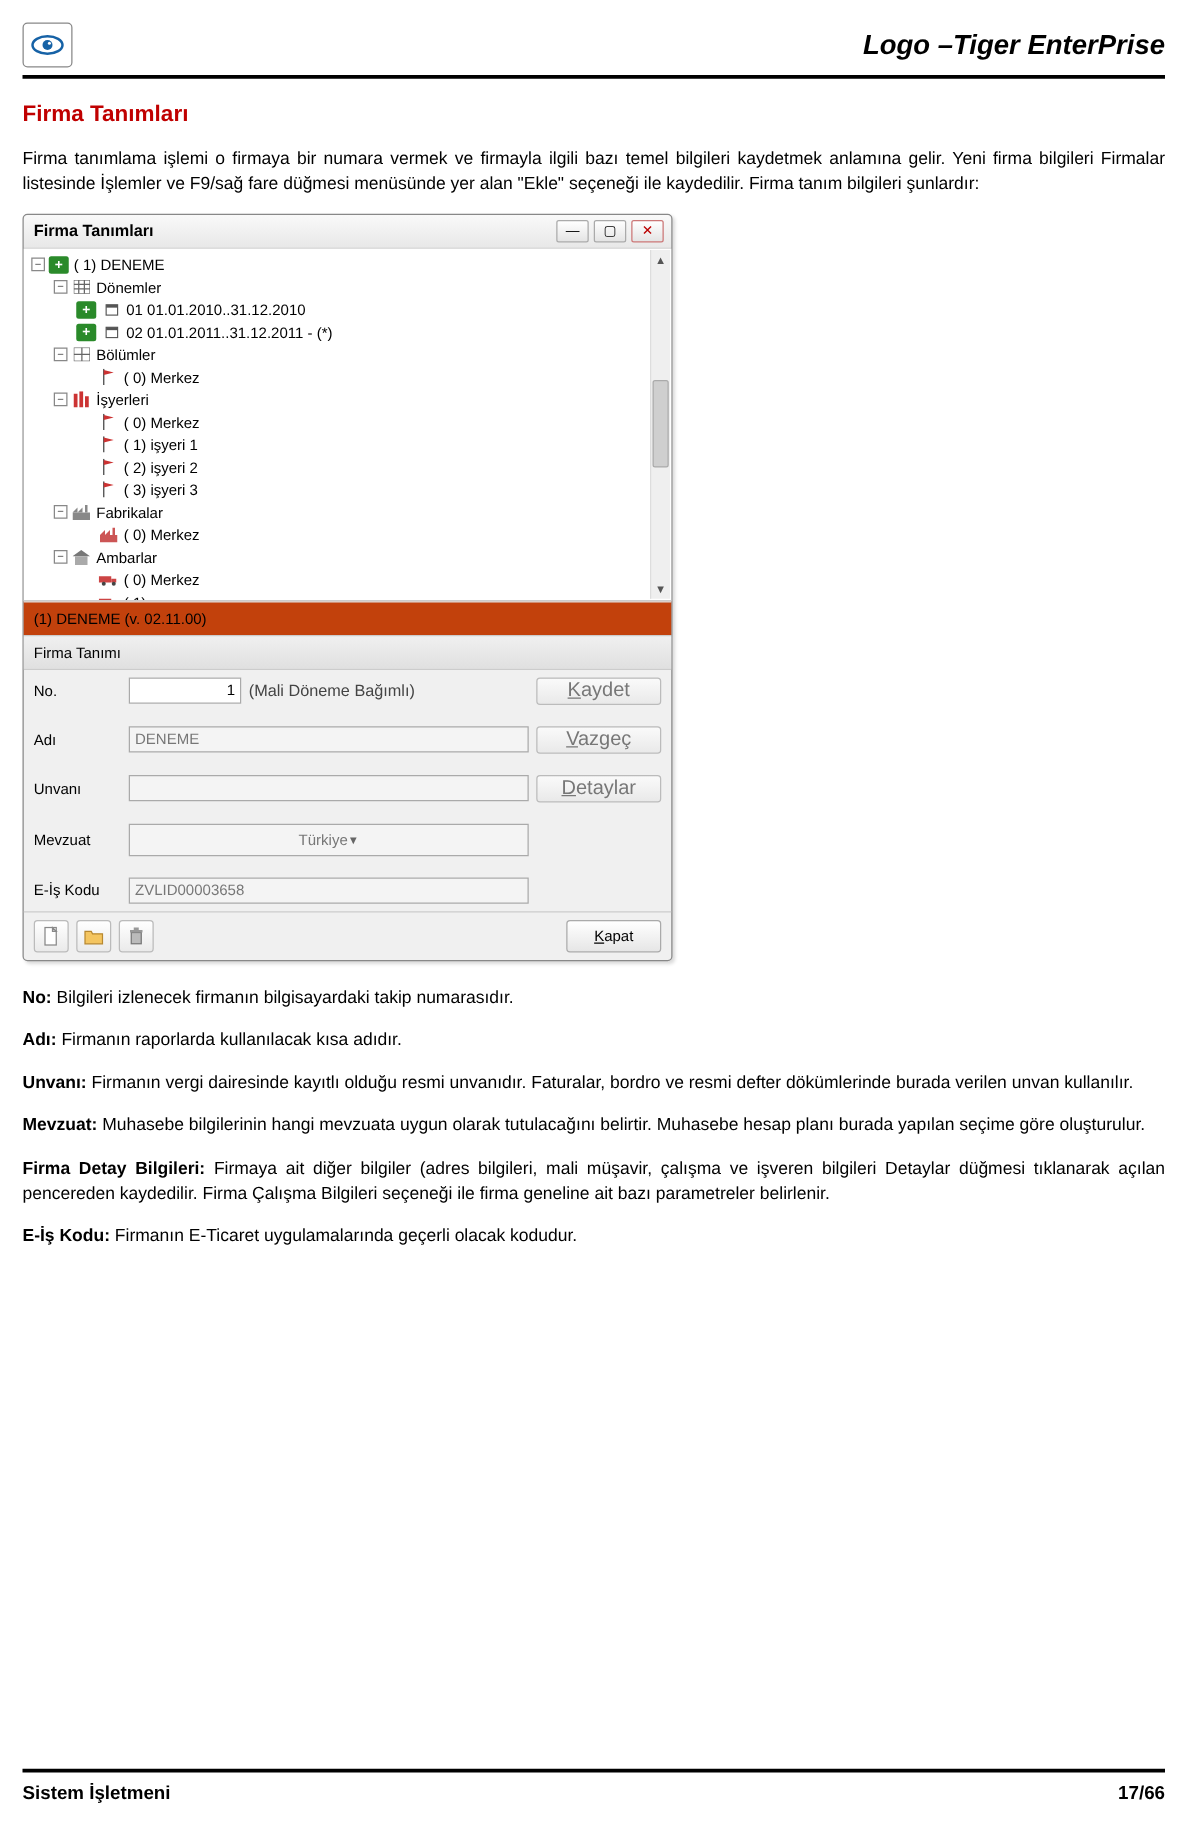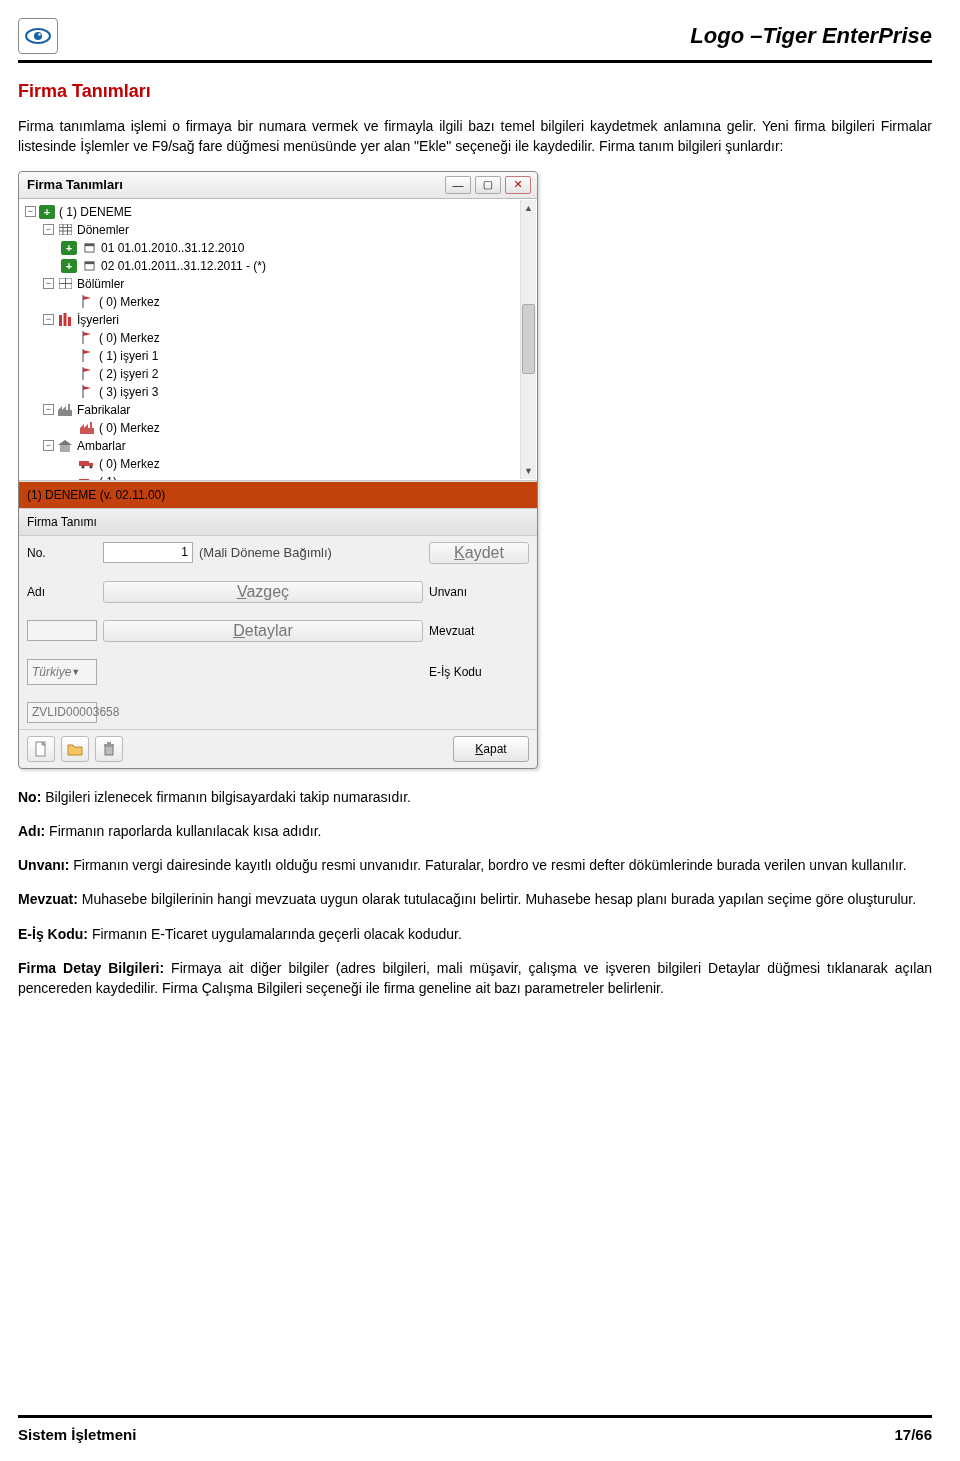"DENEME" div.form-input { html: none -> <div>DENEME</div> }
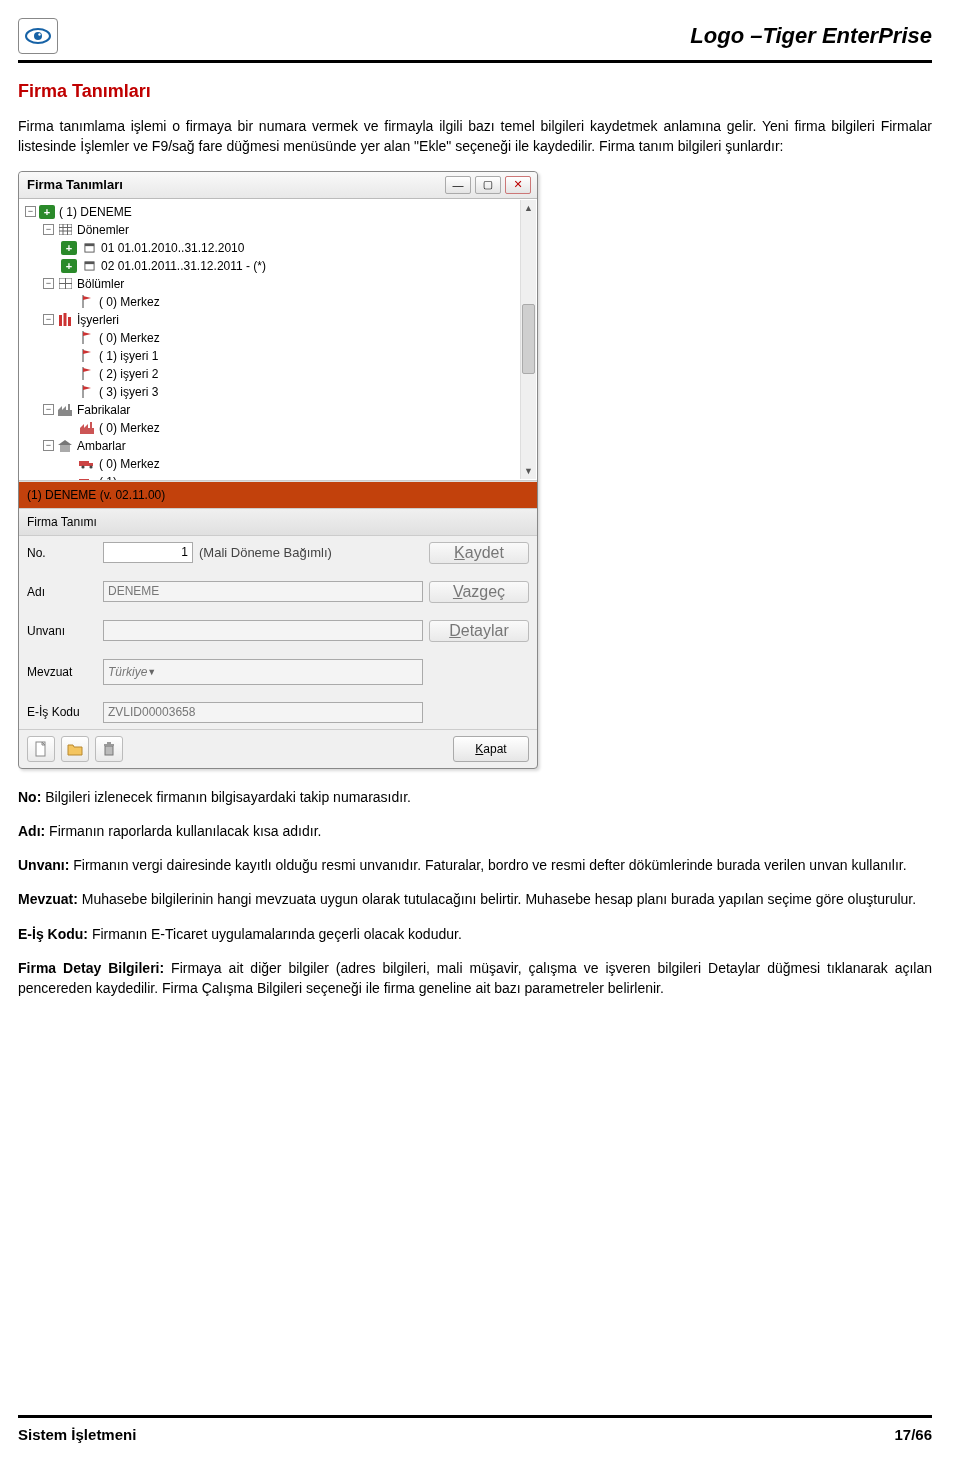"Türkiye" .select { font-style: italic -> none; justify-content: flex-start -> center }
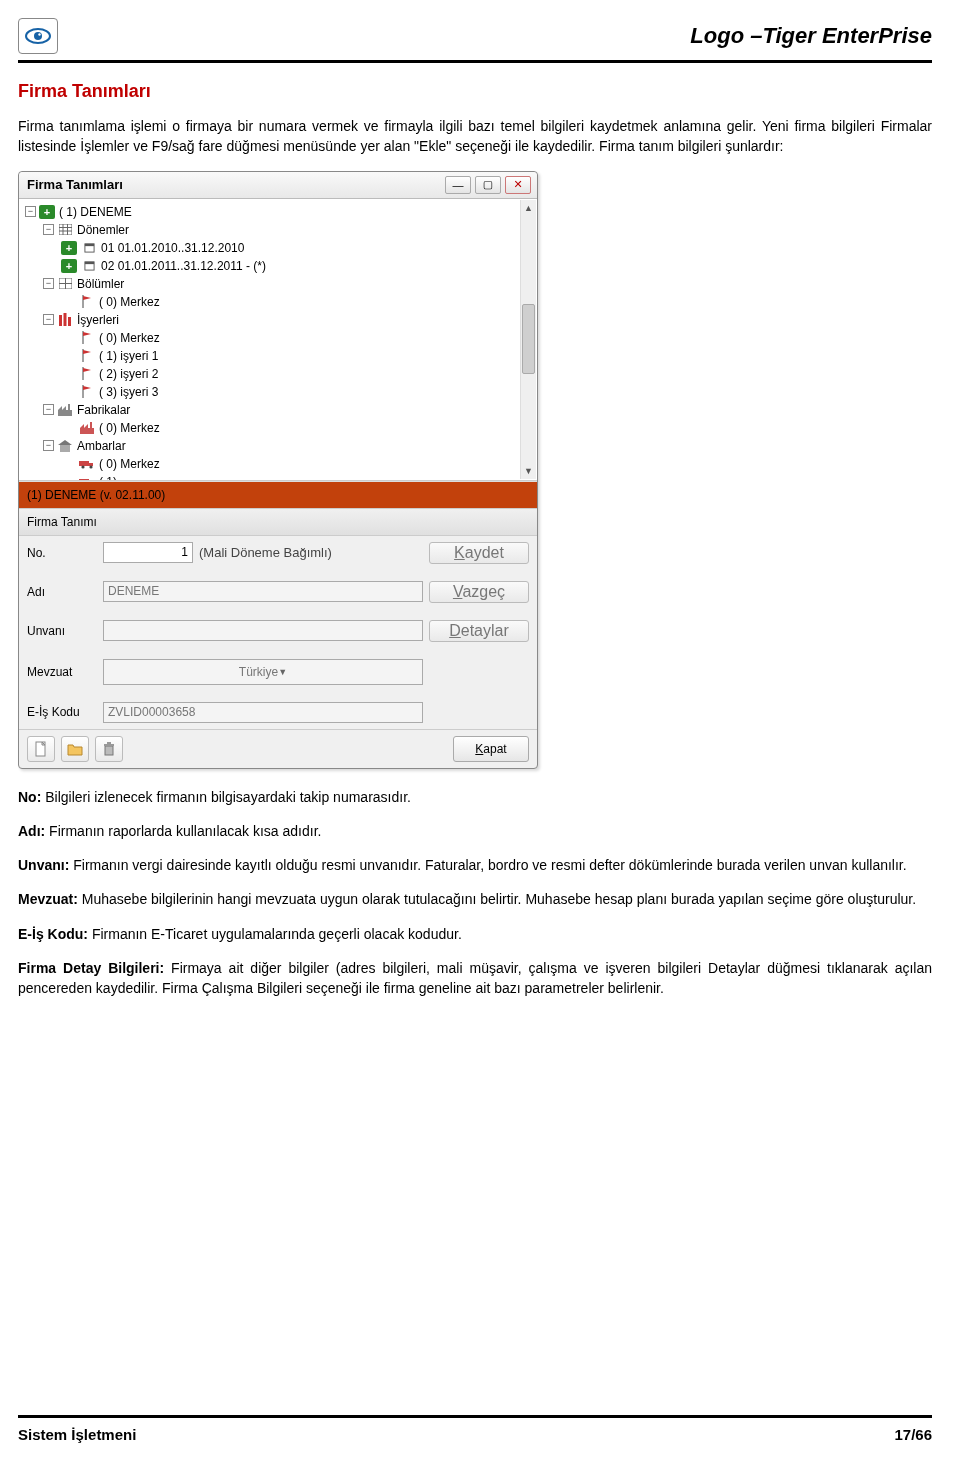"E-İş Kodu: Firmanın E-Ticaret" p.body-text { order: before "Firma Detay Bilgileri: Firmaya ait" -> after "Firma Detay Bilgileri: Firmaya ait" }
